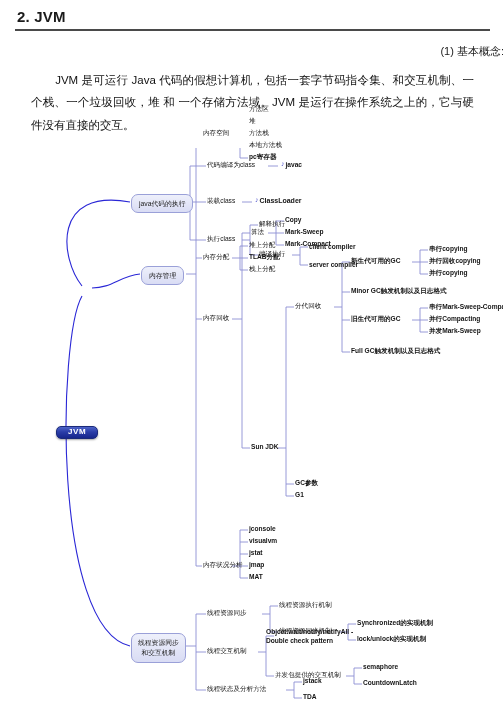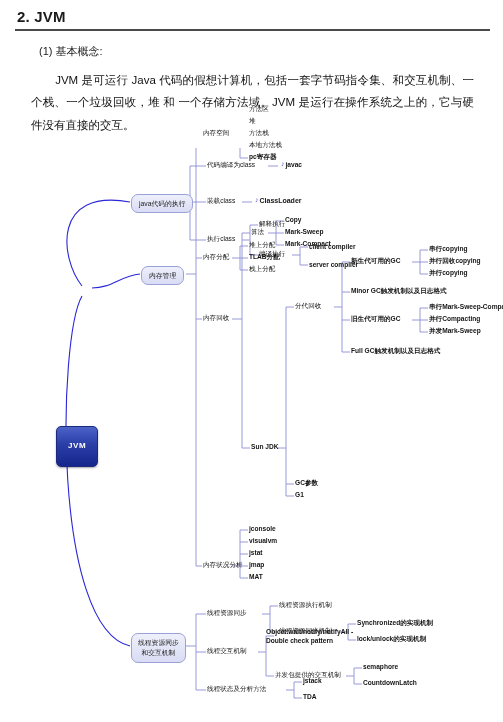"(1) 基本概念:" .p-sub { text-align: none -> right }
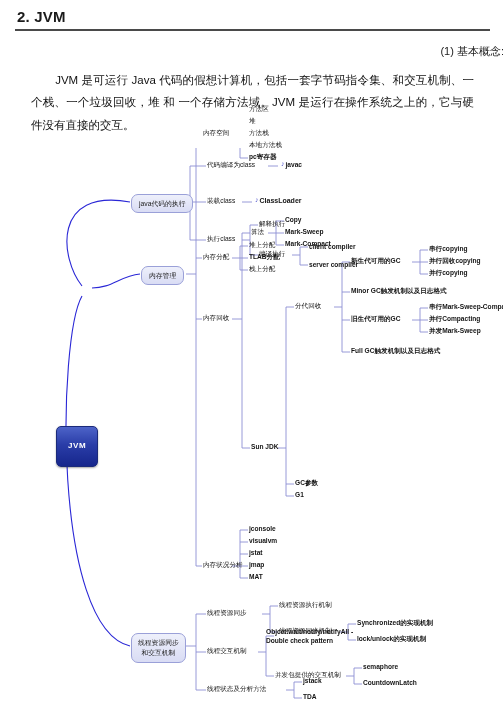"JVM" .root { padding: 14px 11px -> 0 11px }
